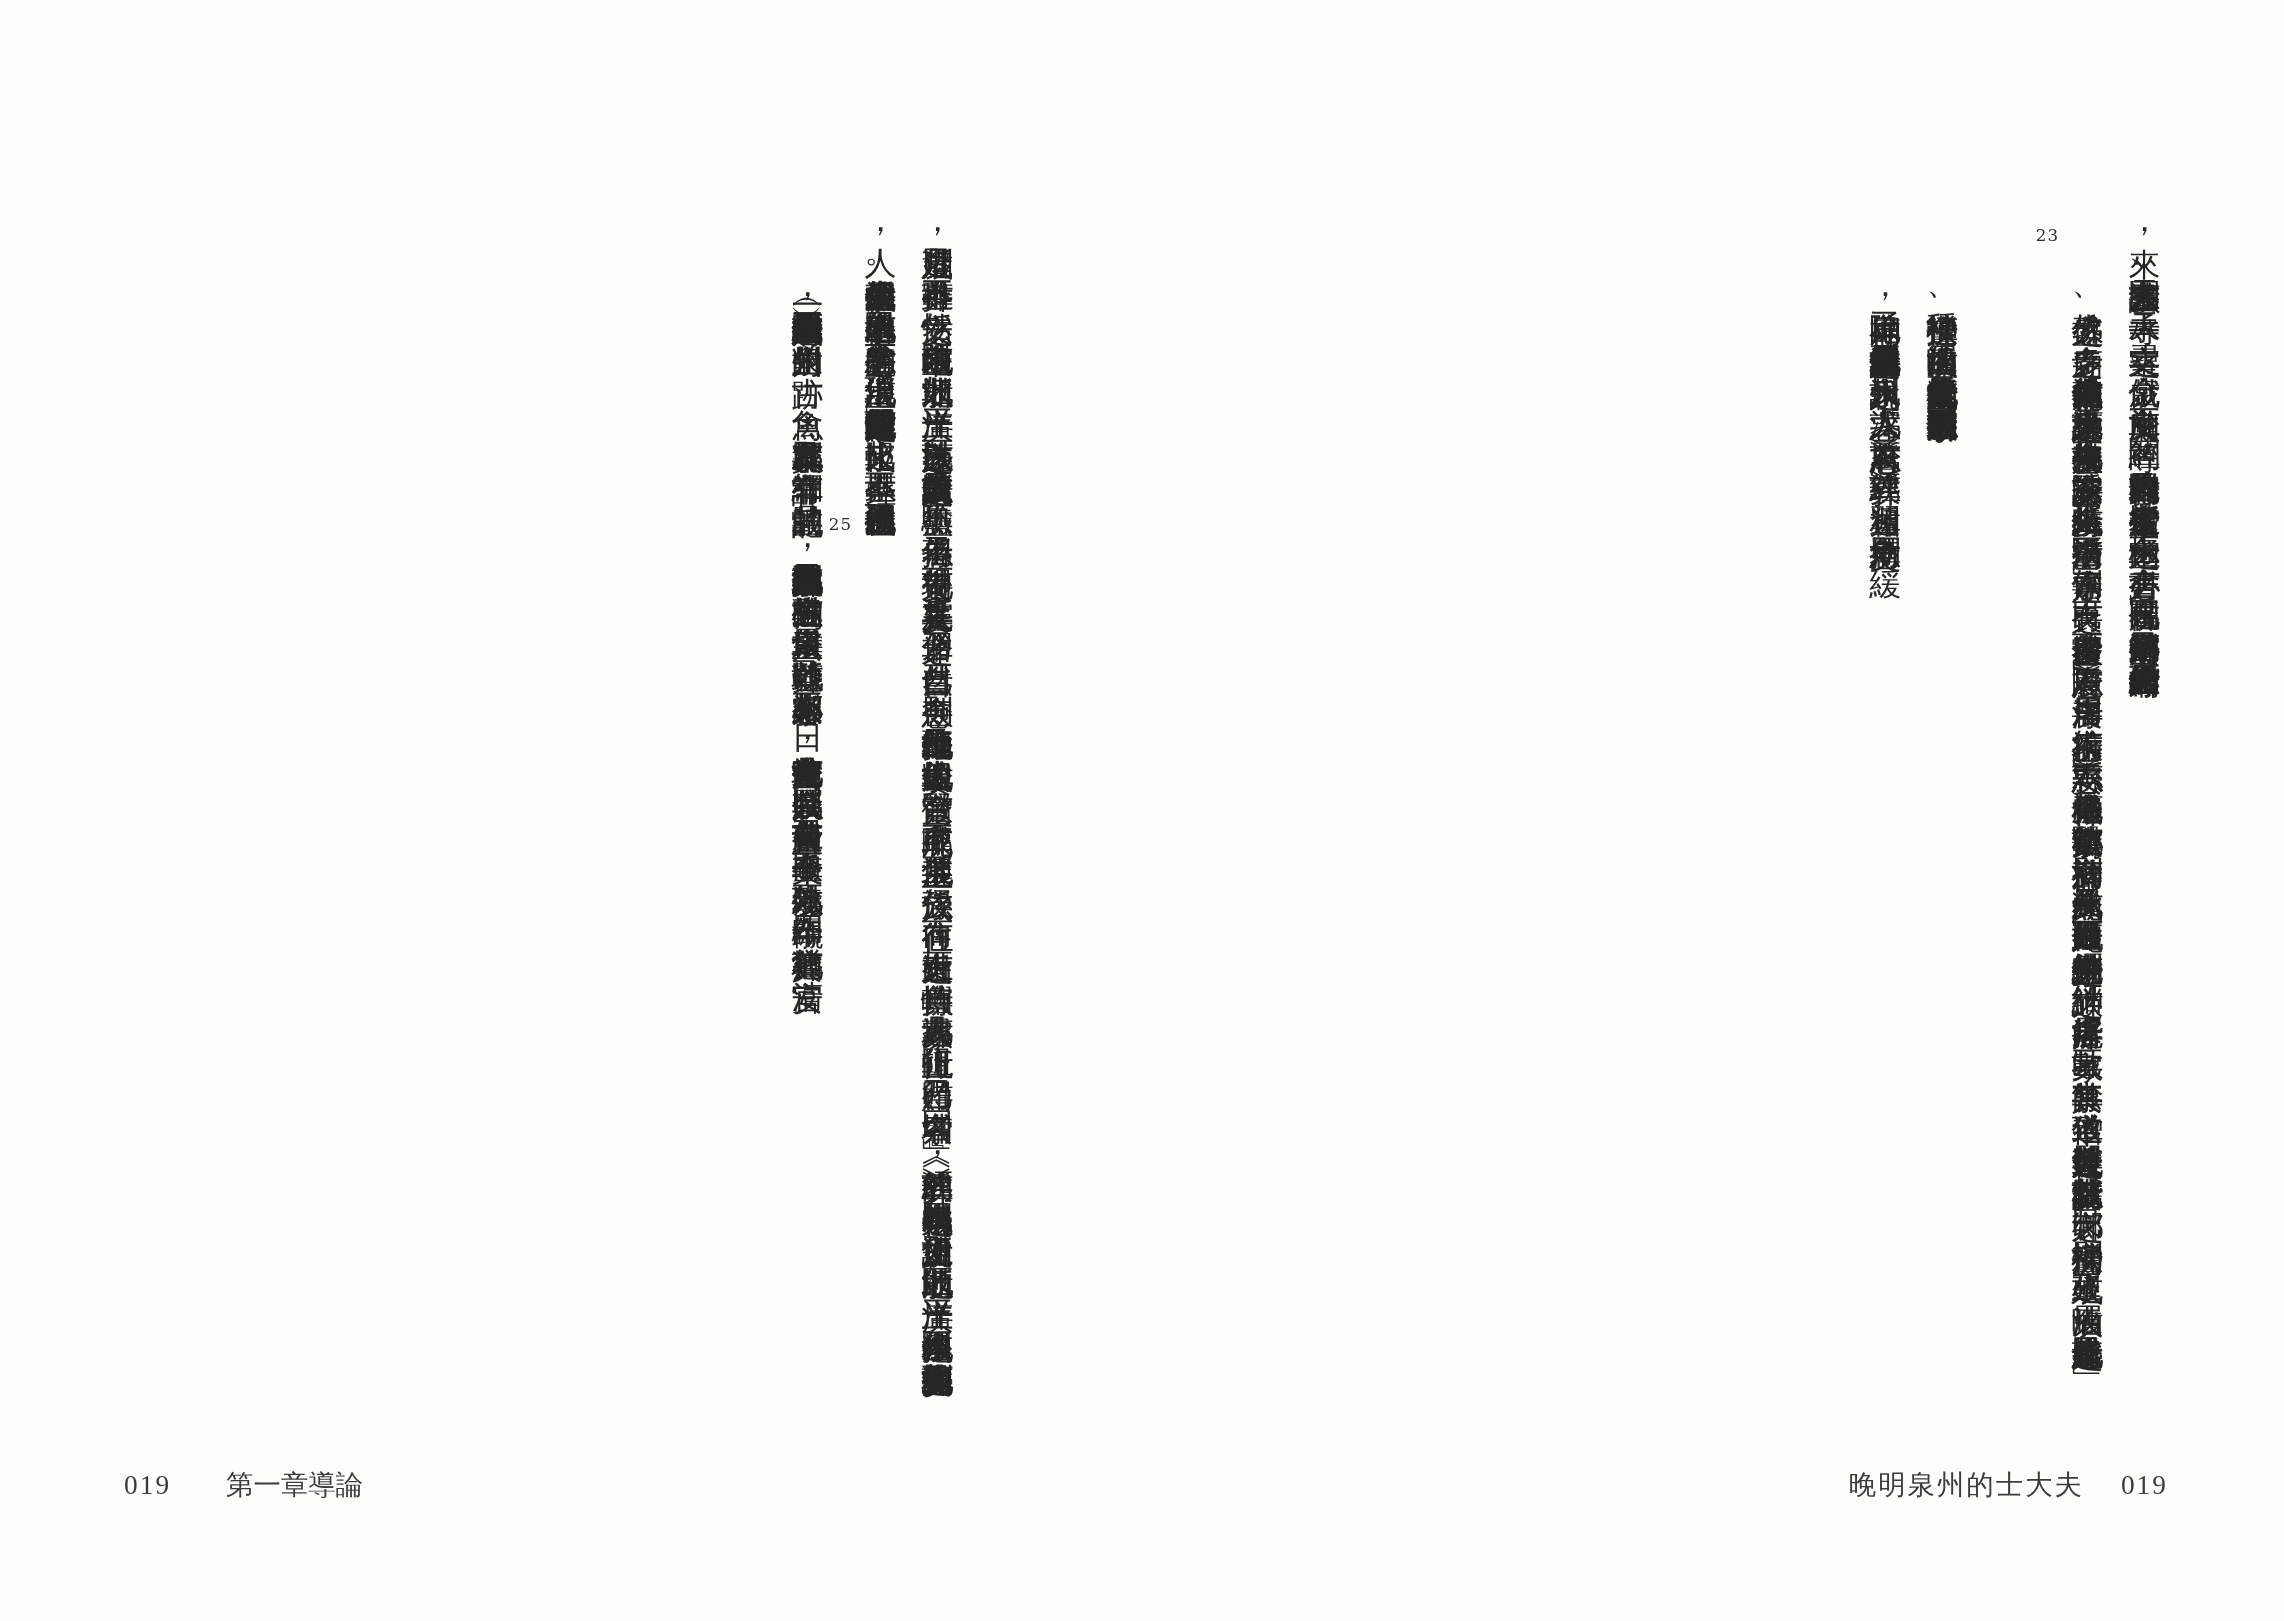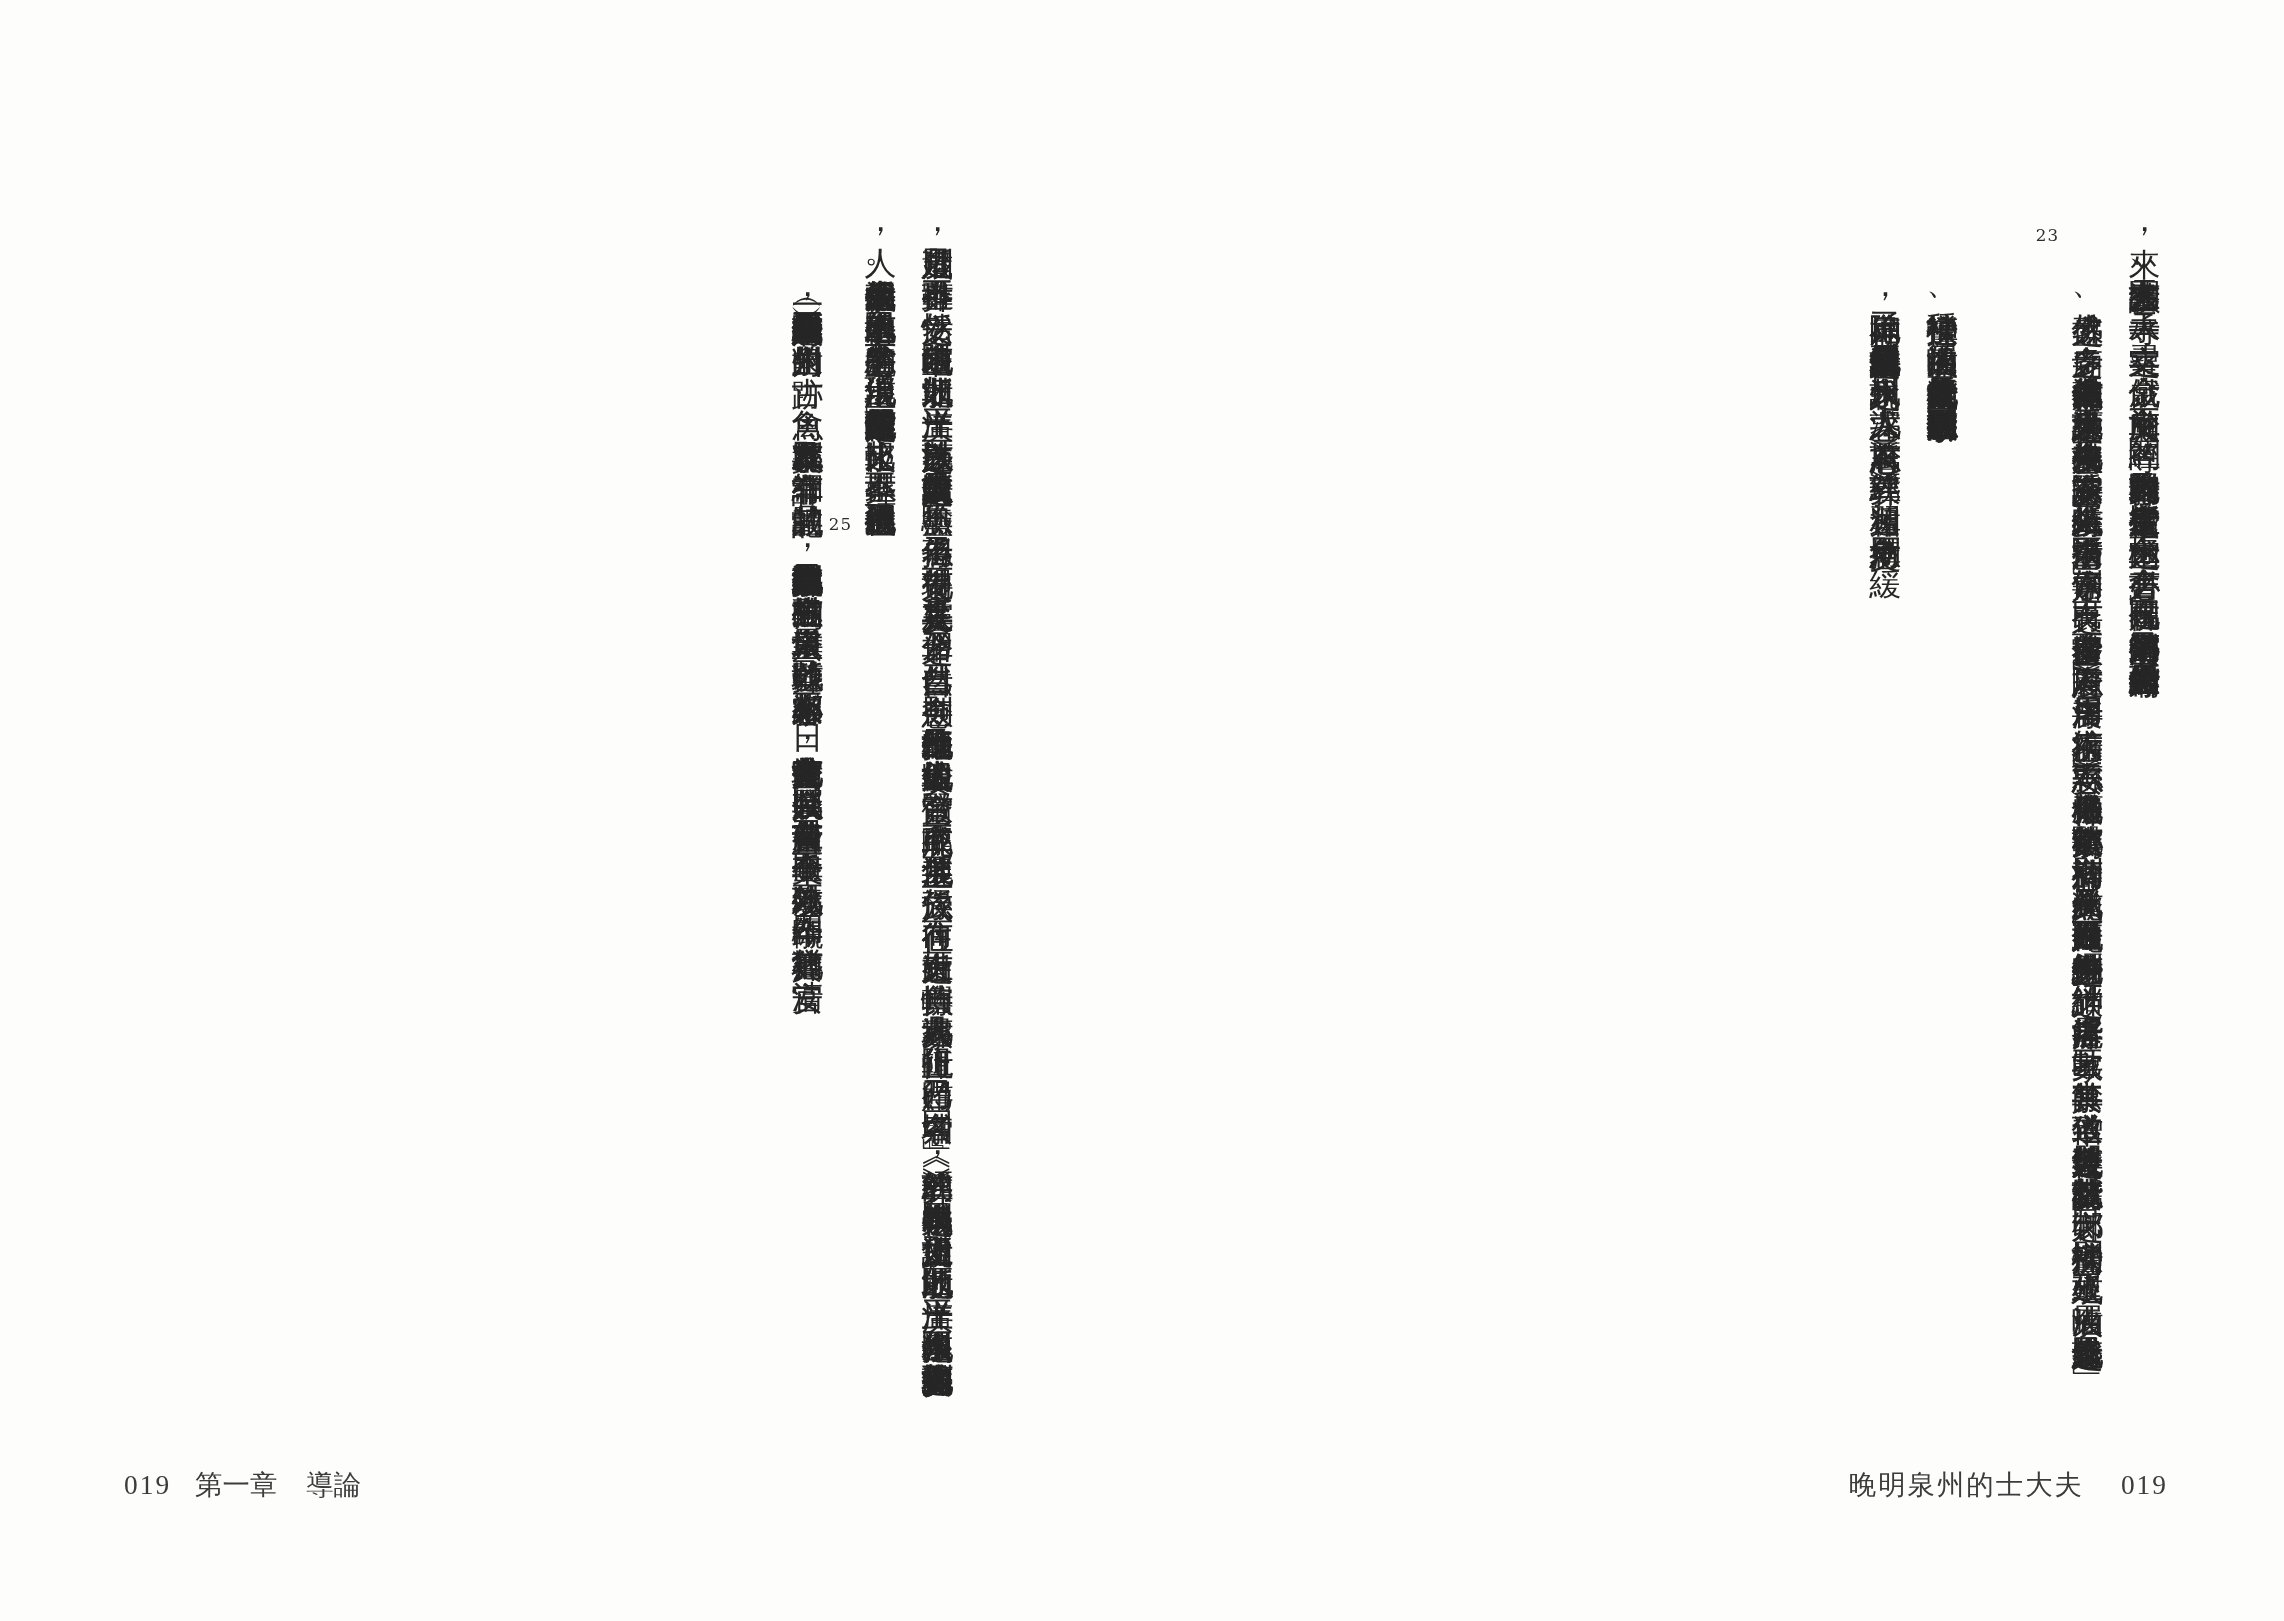"第一章" .footer-left .chapter { margin-left: 24px -> 55px }
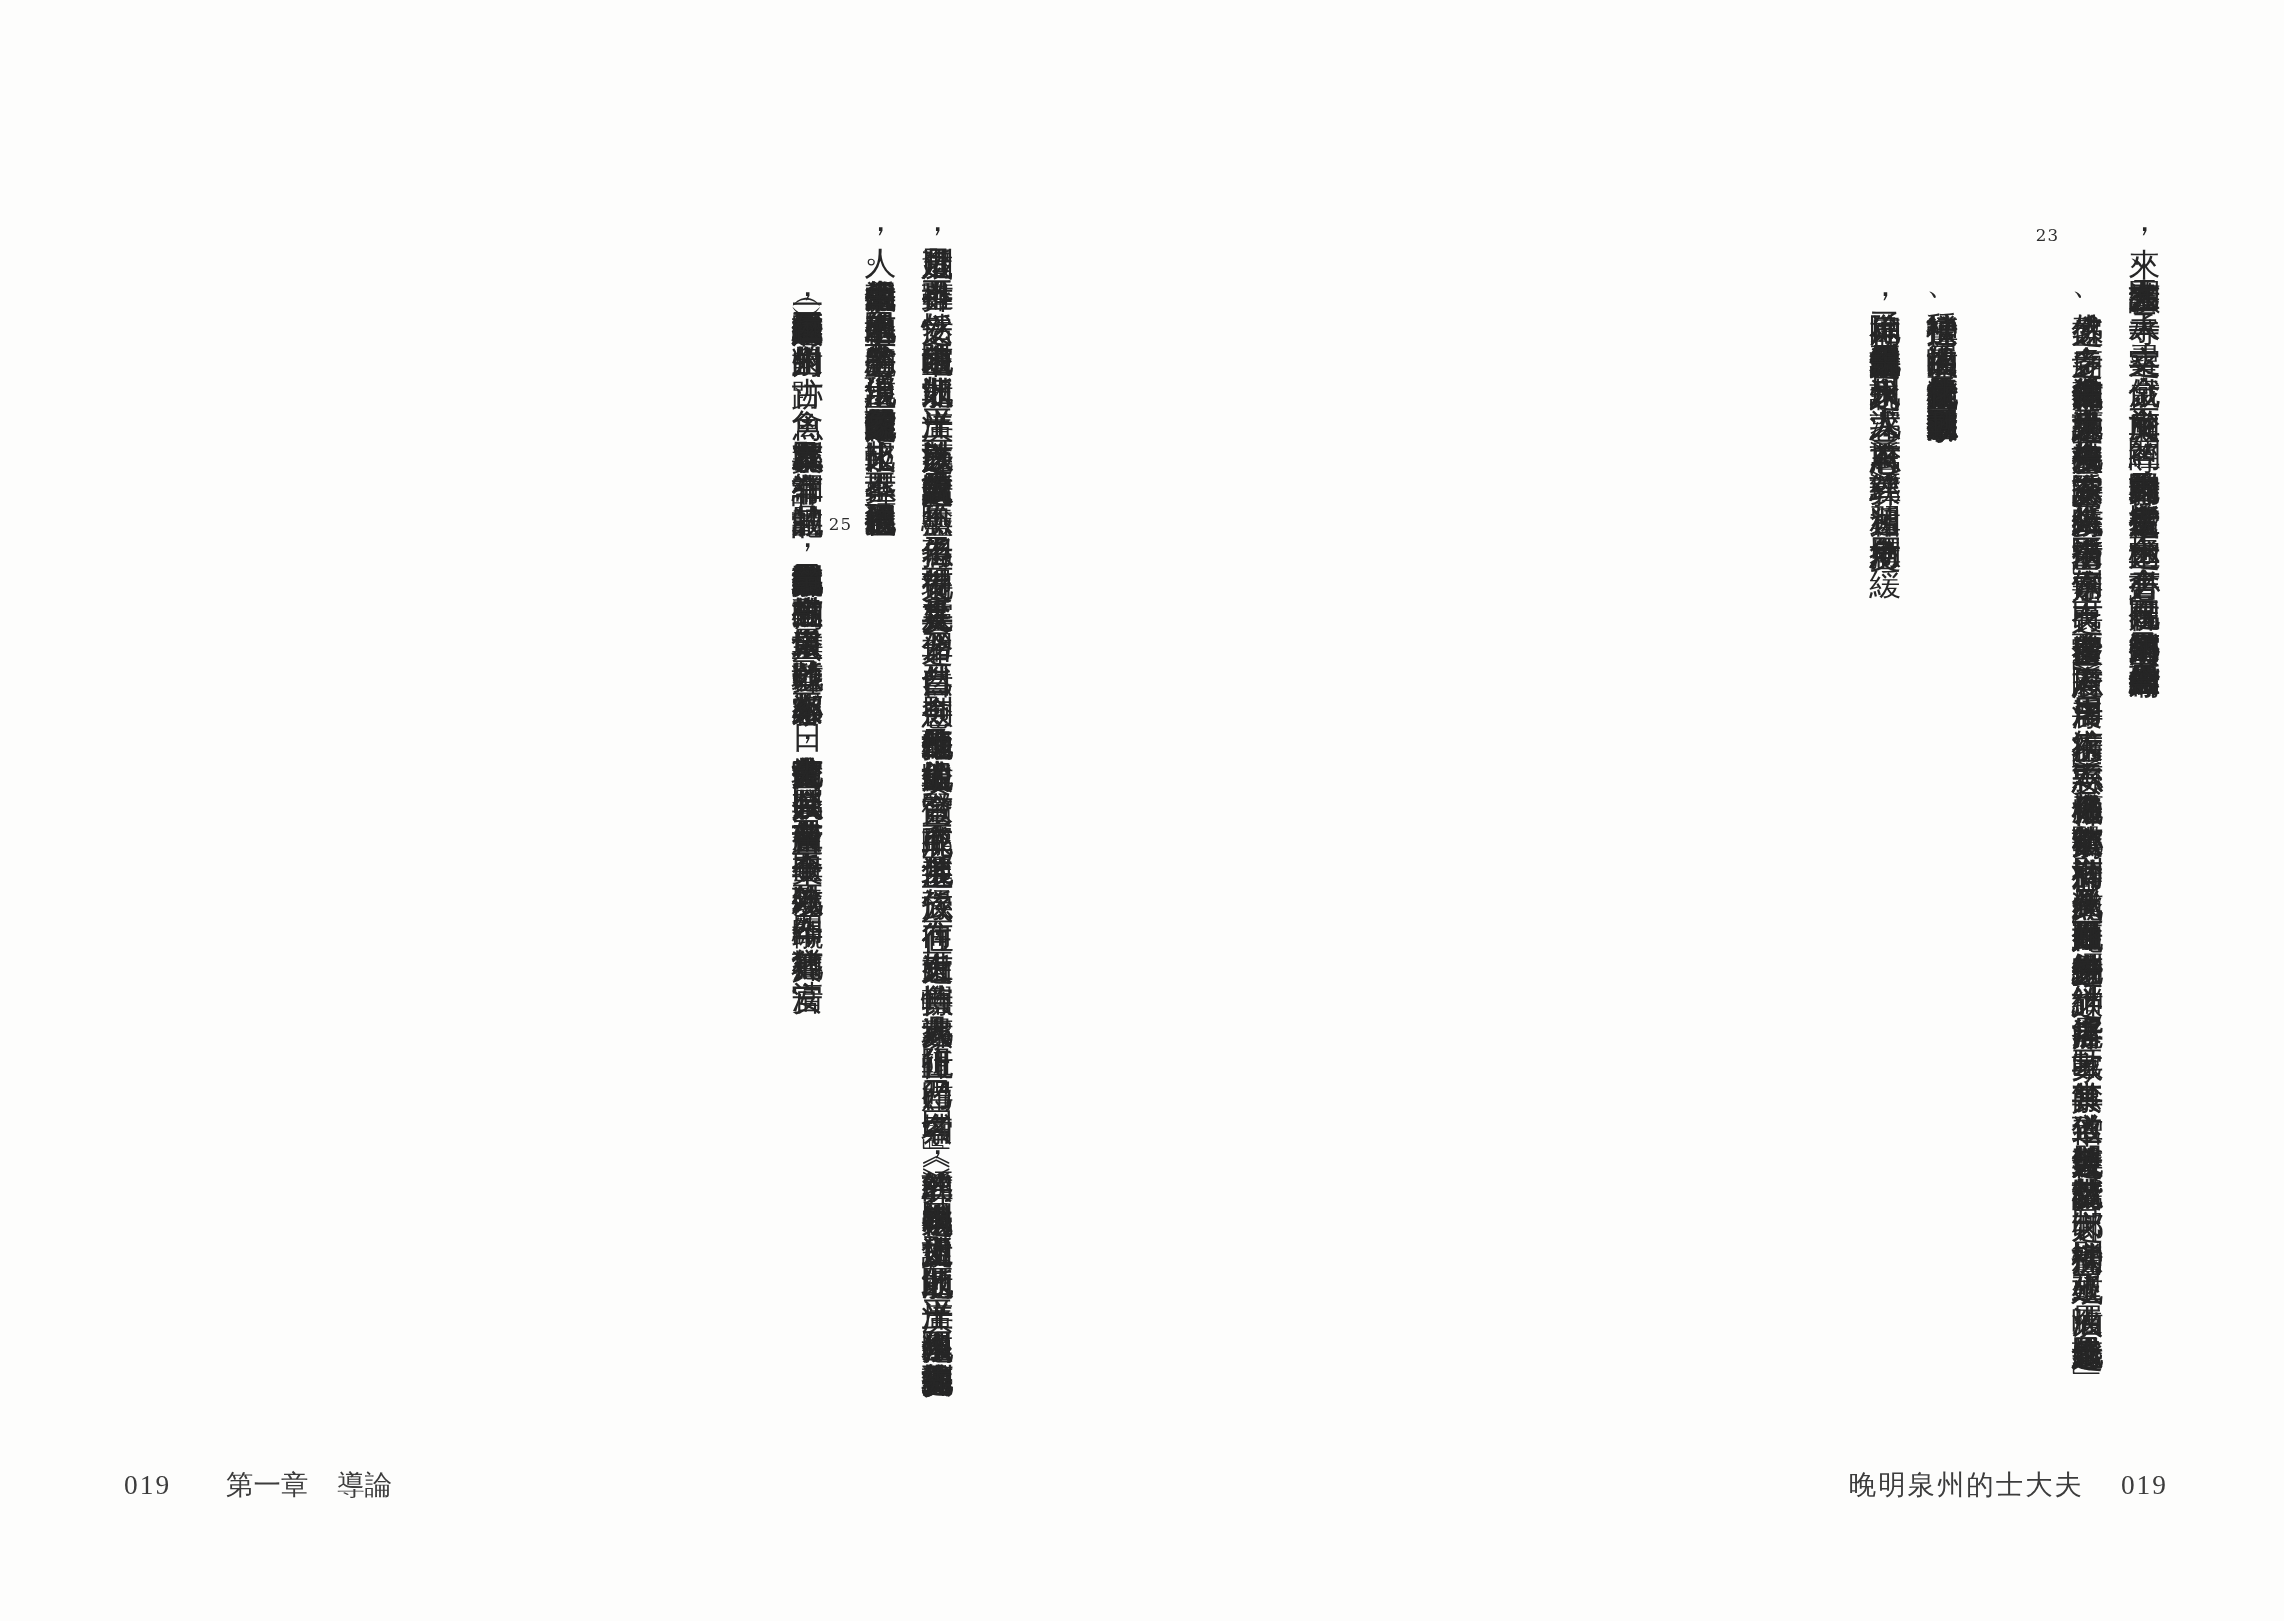"導論" .footer-left .section { margin-left: 29px -> none }
